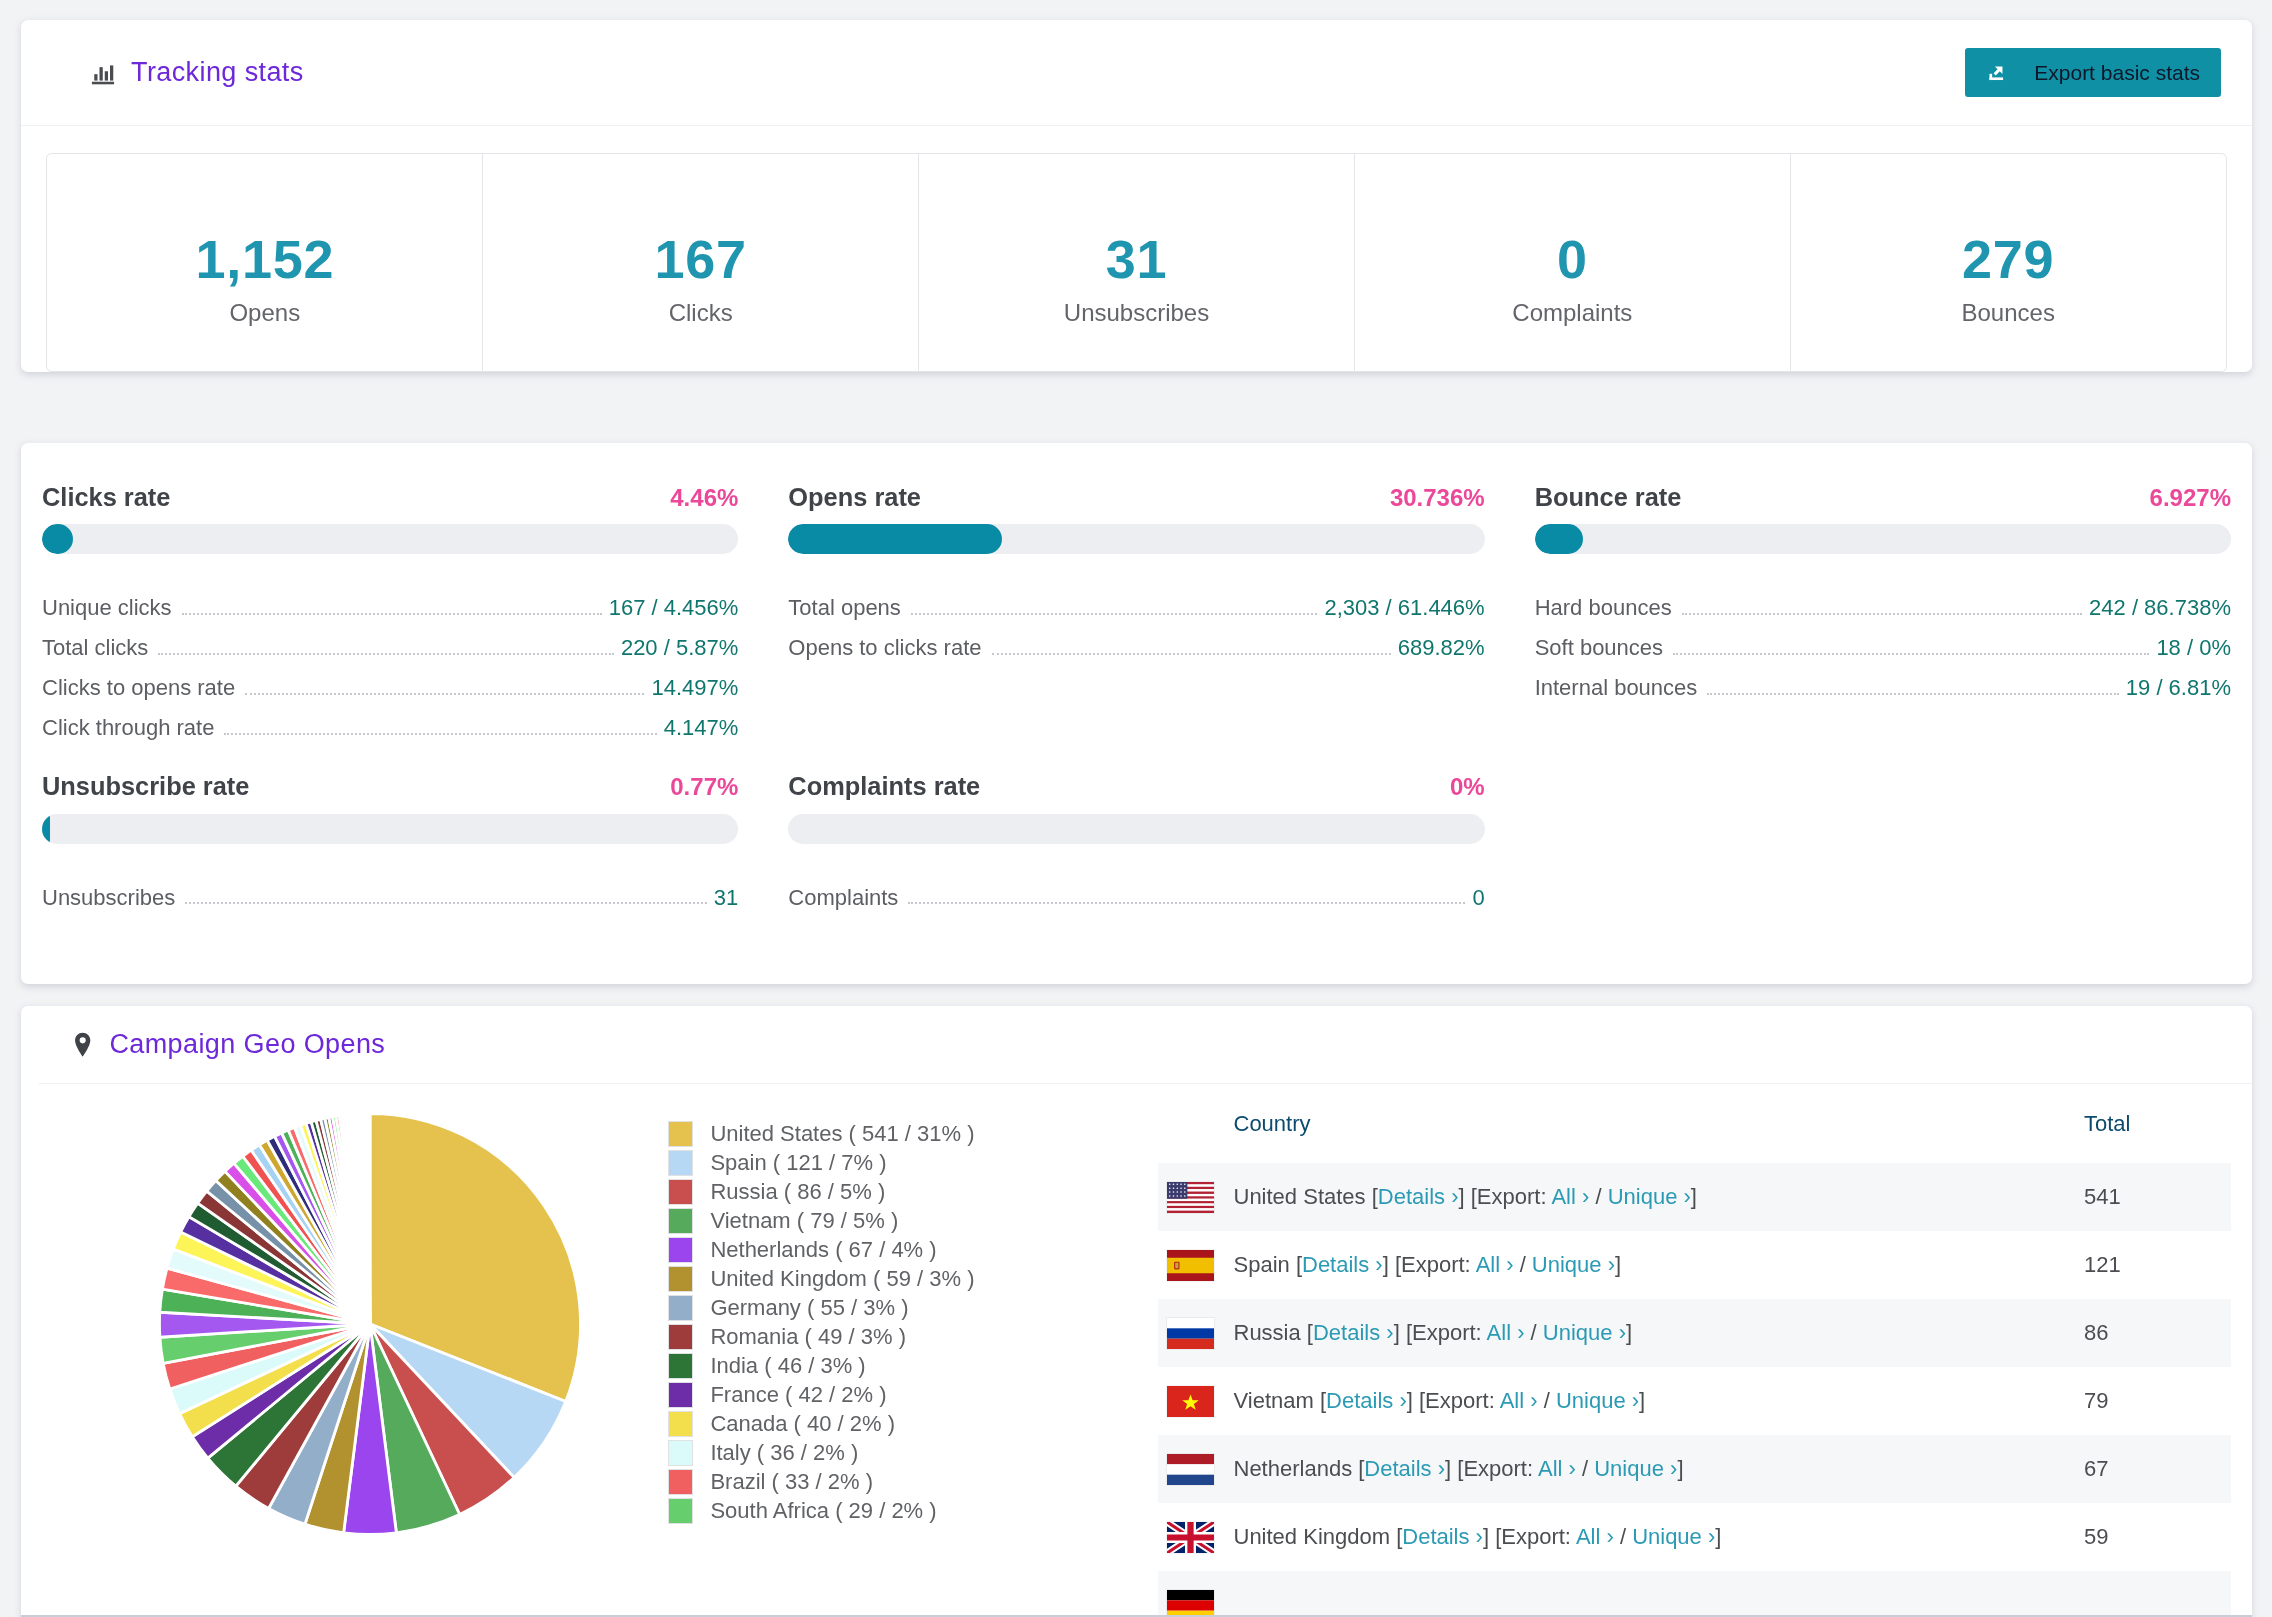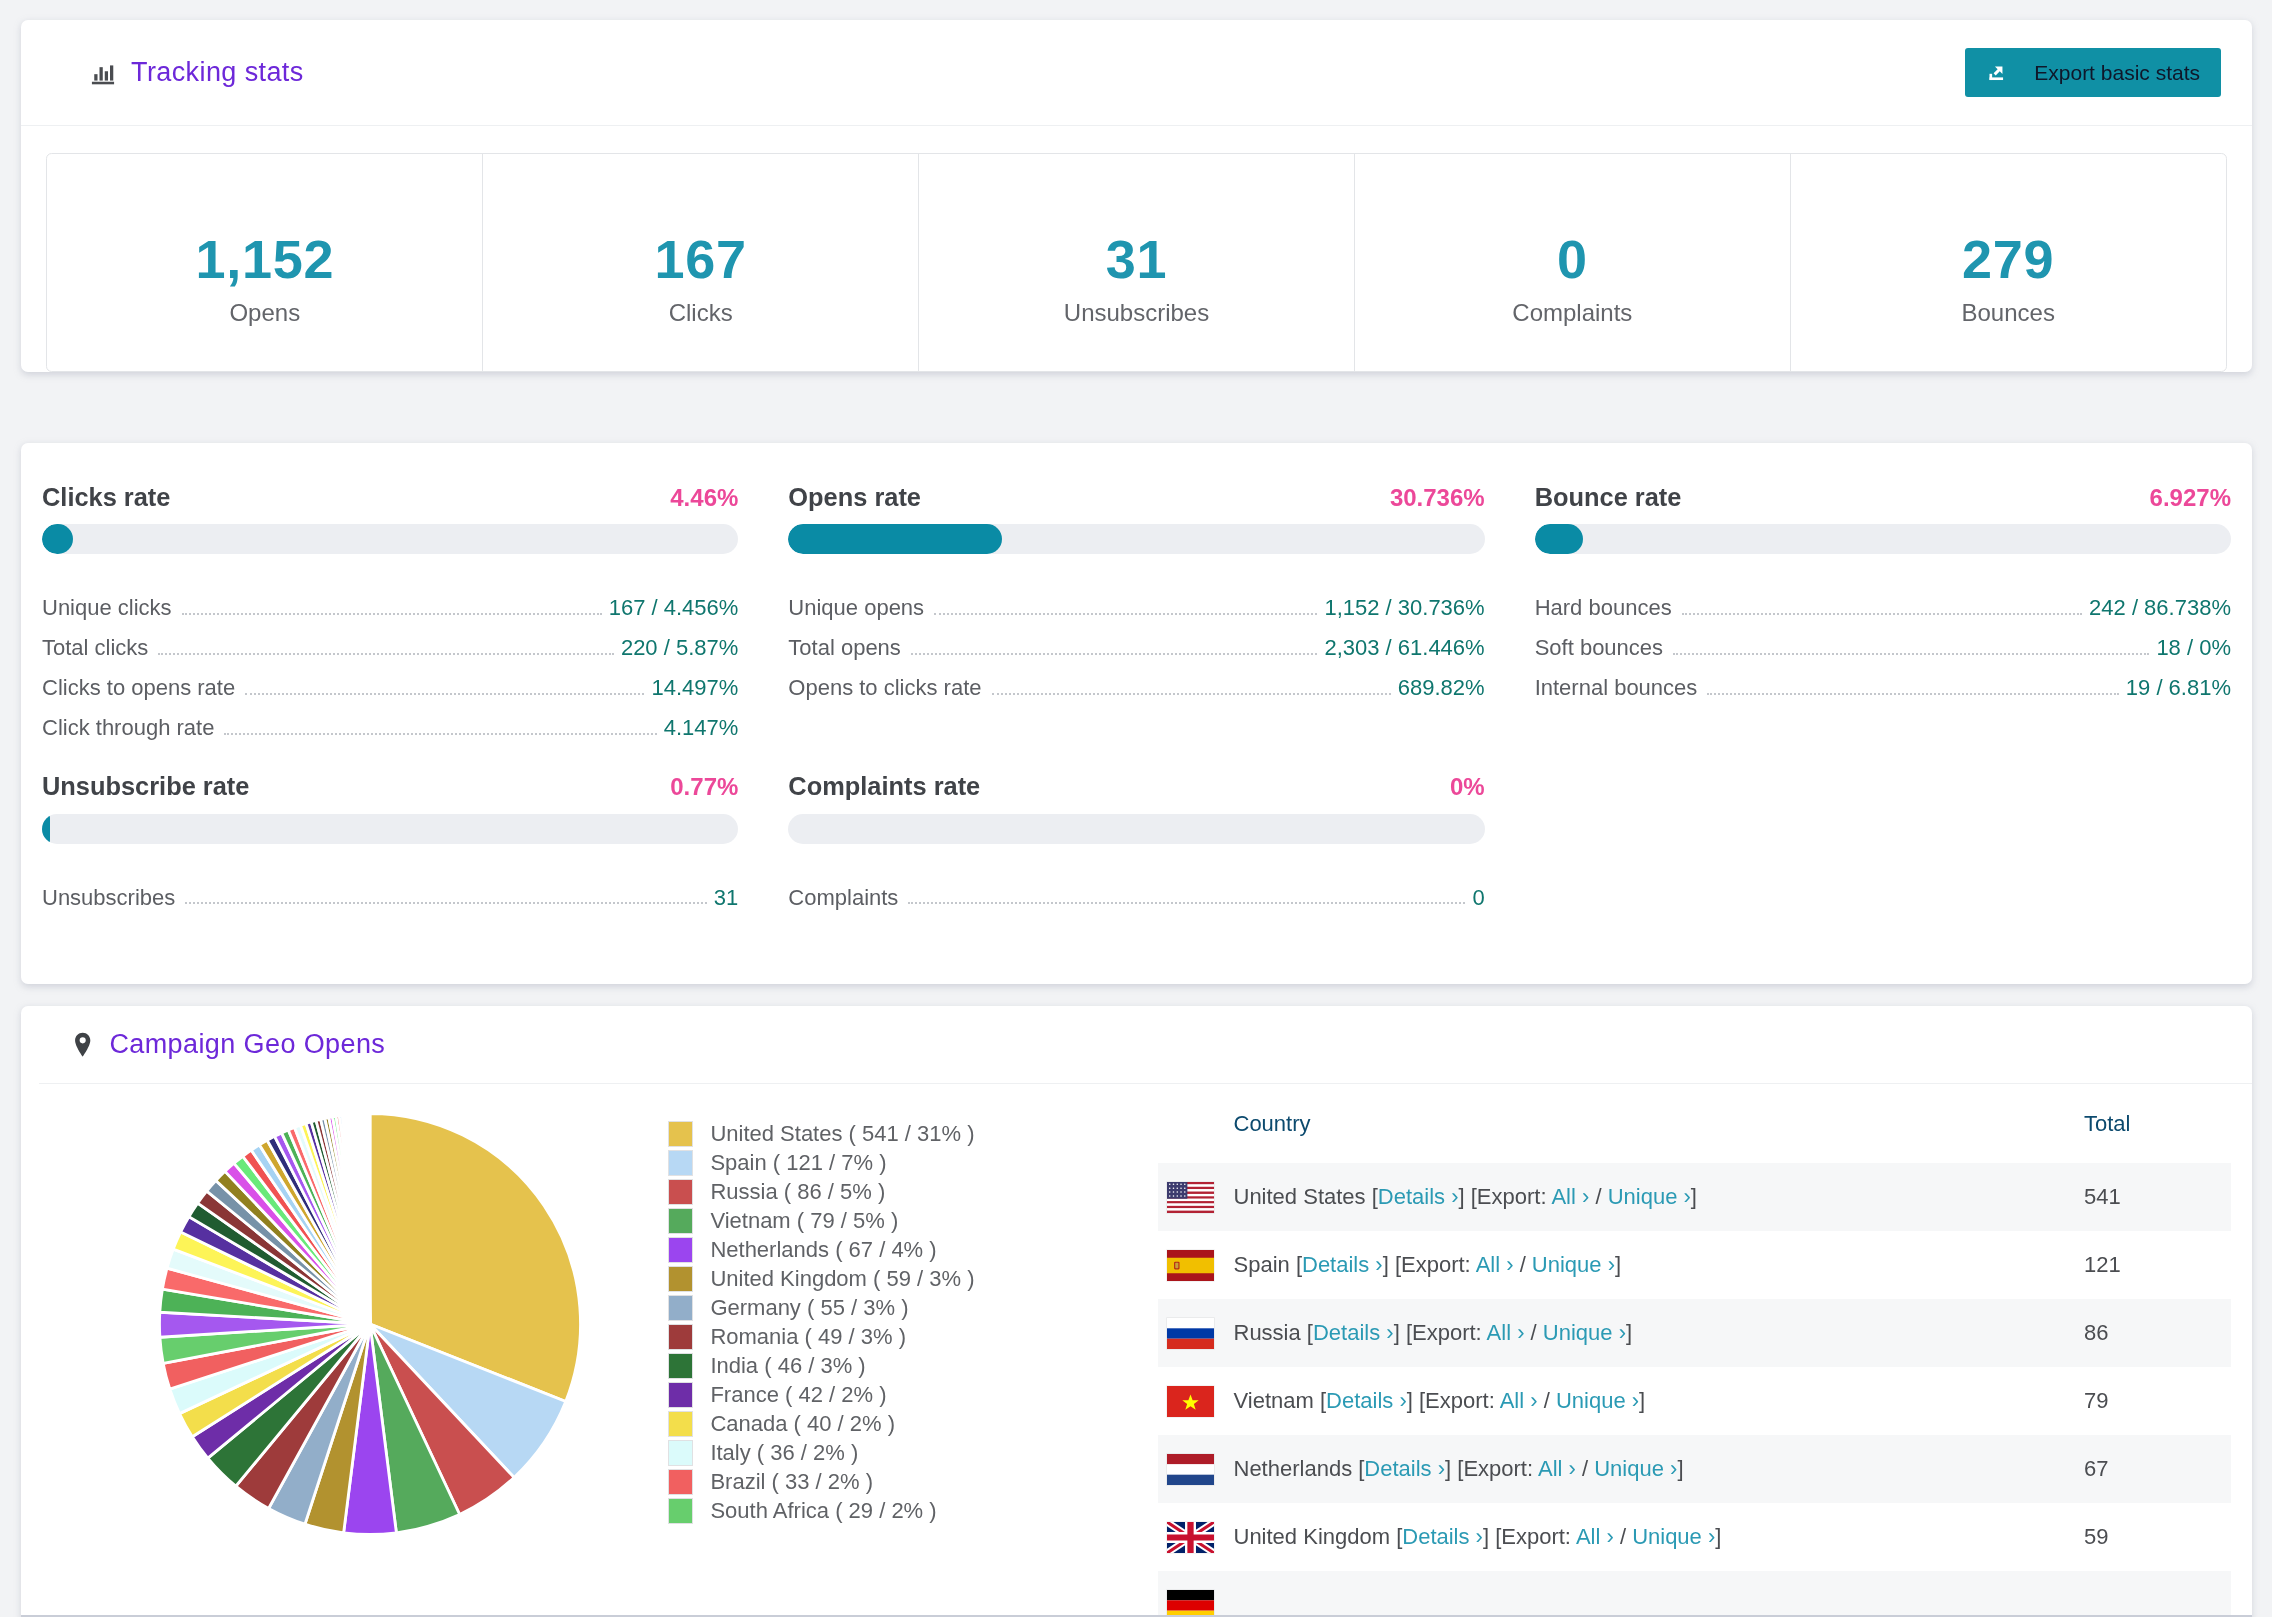"Unique opens" div.rate-row { html: <div> <span>Unique opens</span> <span></span> <span>1,152 / 30.736%</span> </div> -> none }
